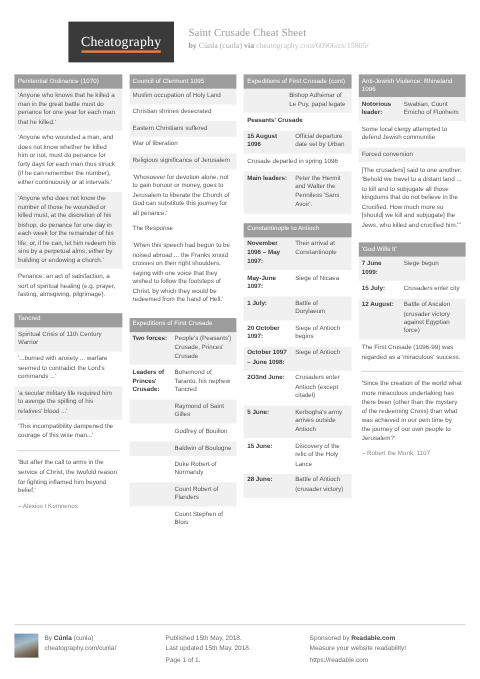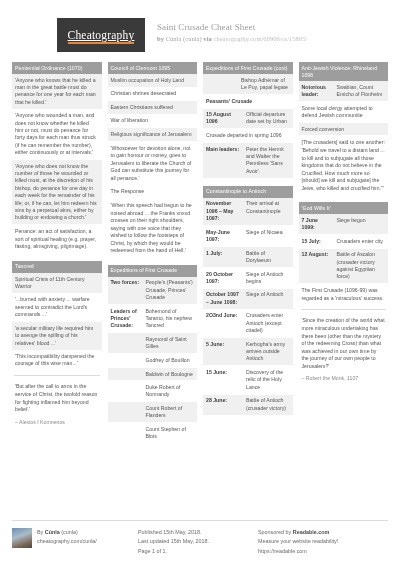"Cheatography" .logo-text { text-decoration: underline -> none }
